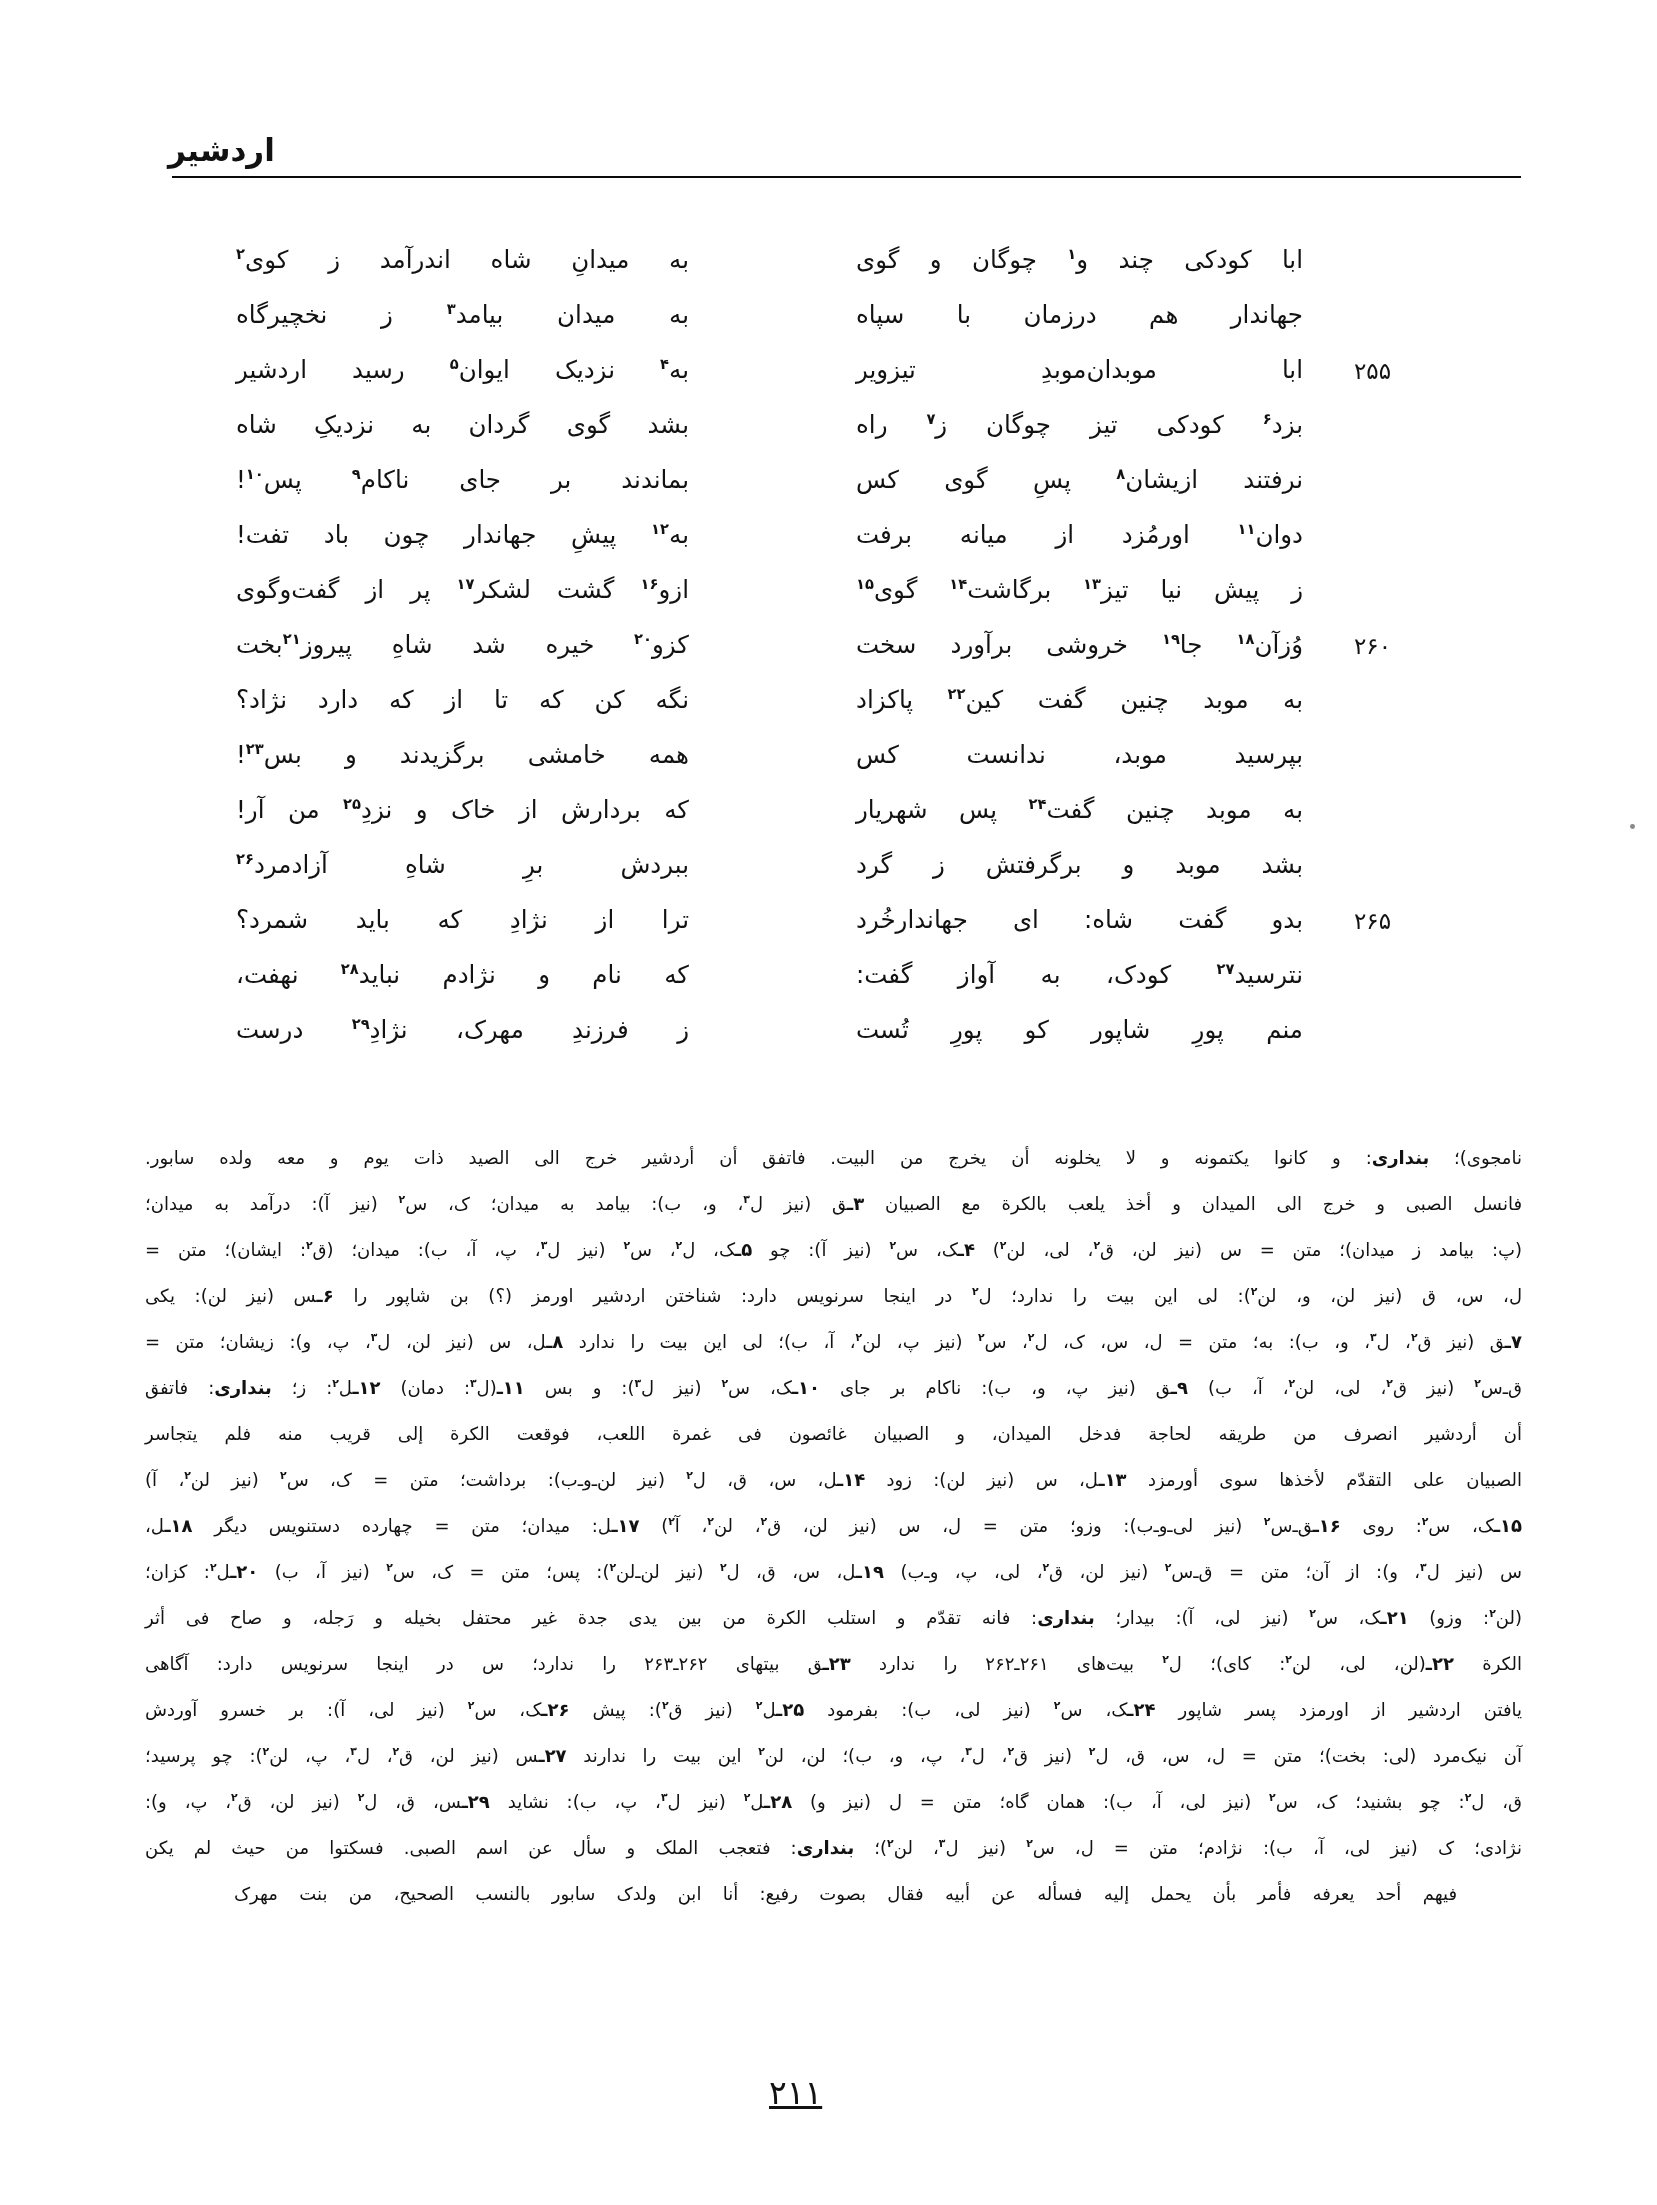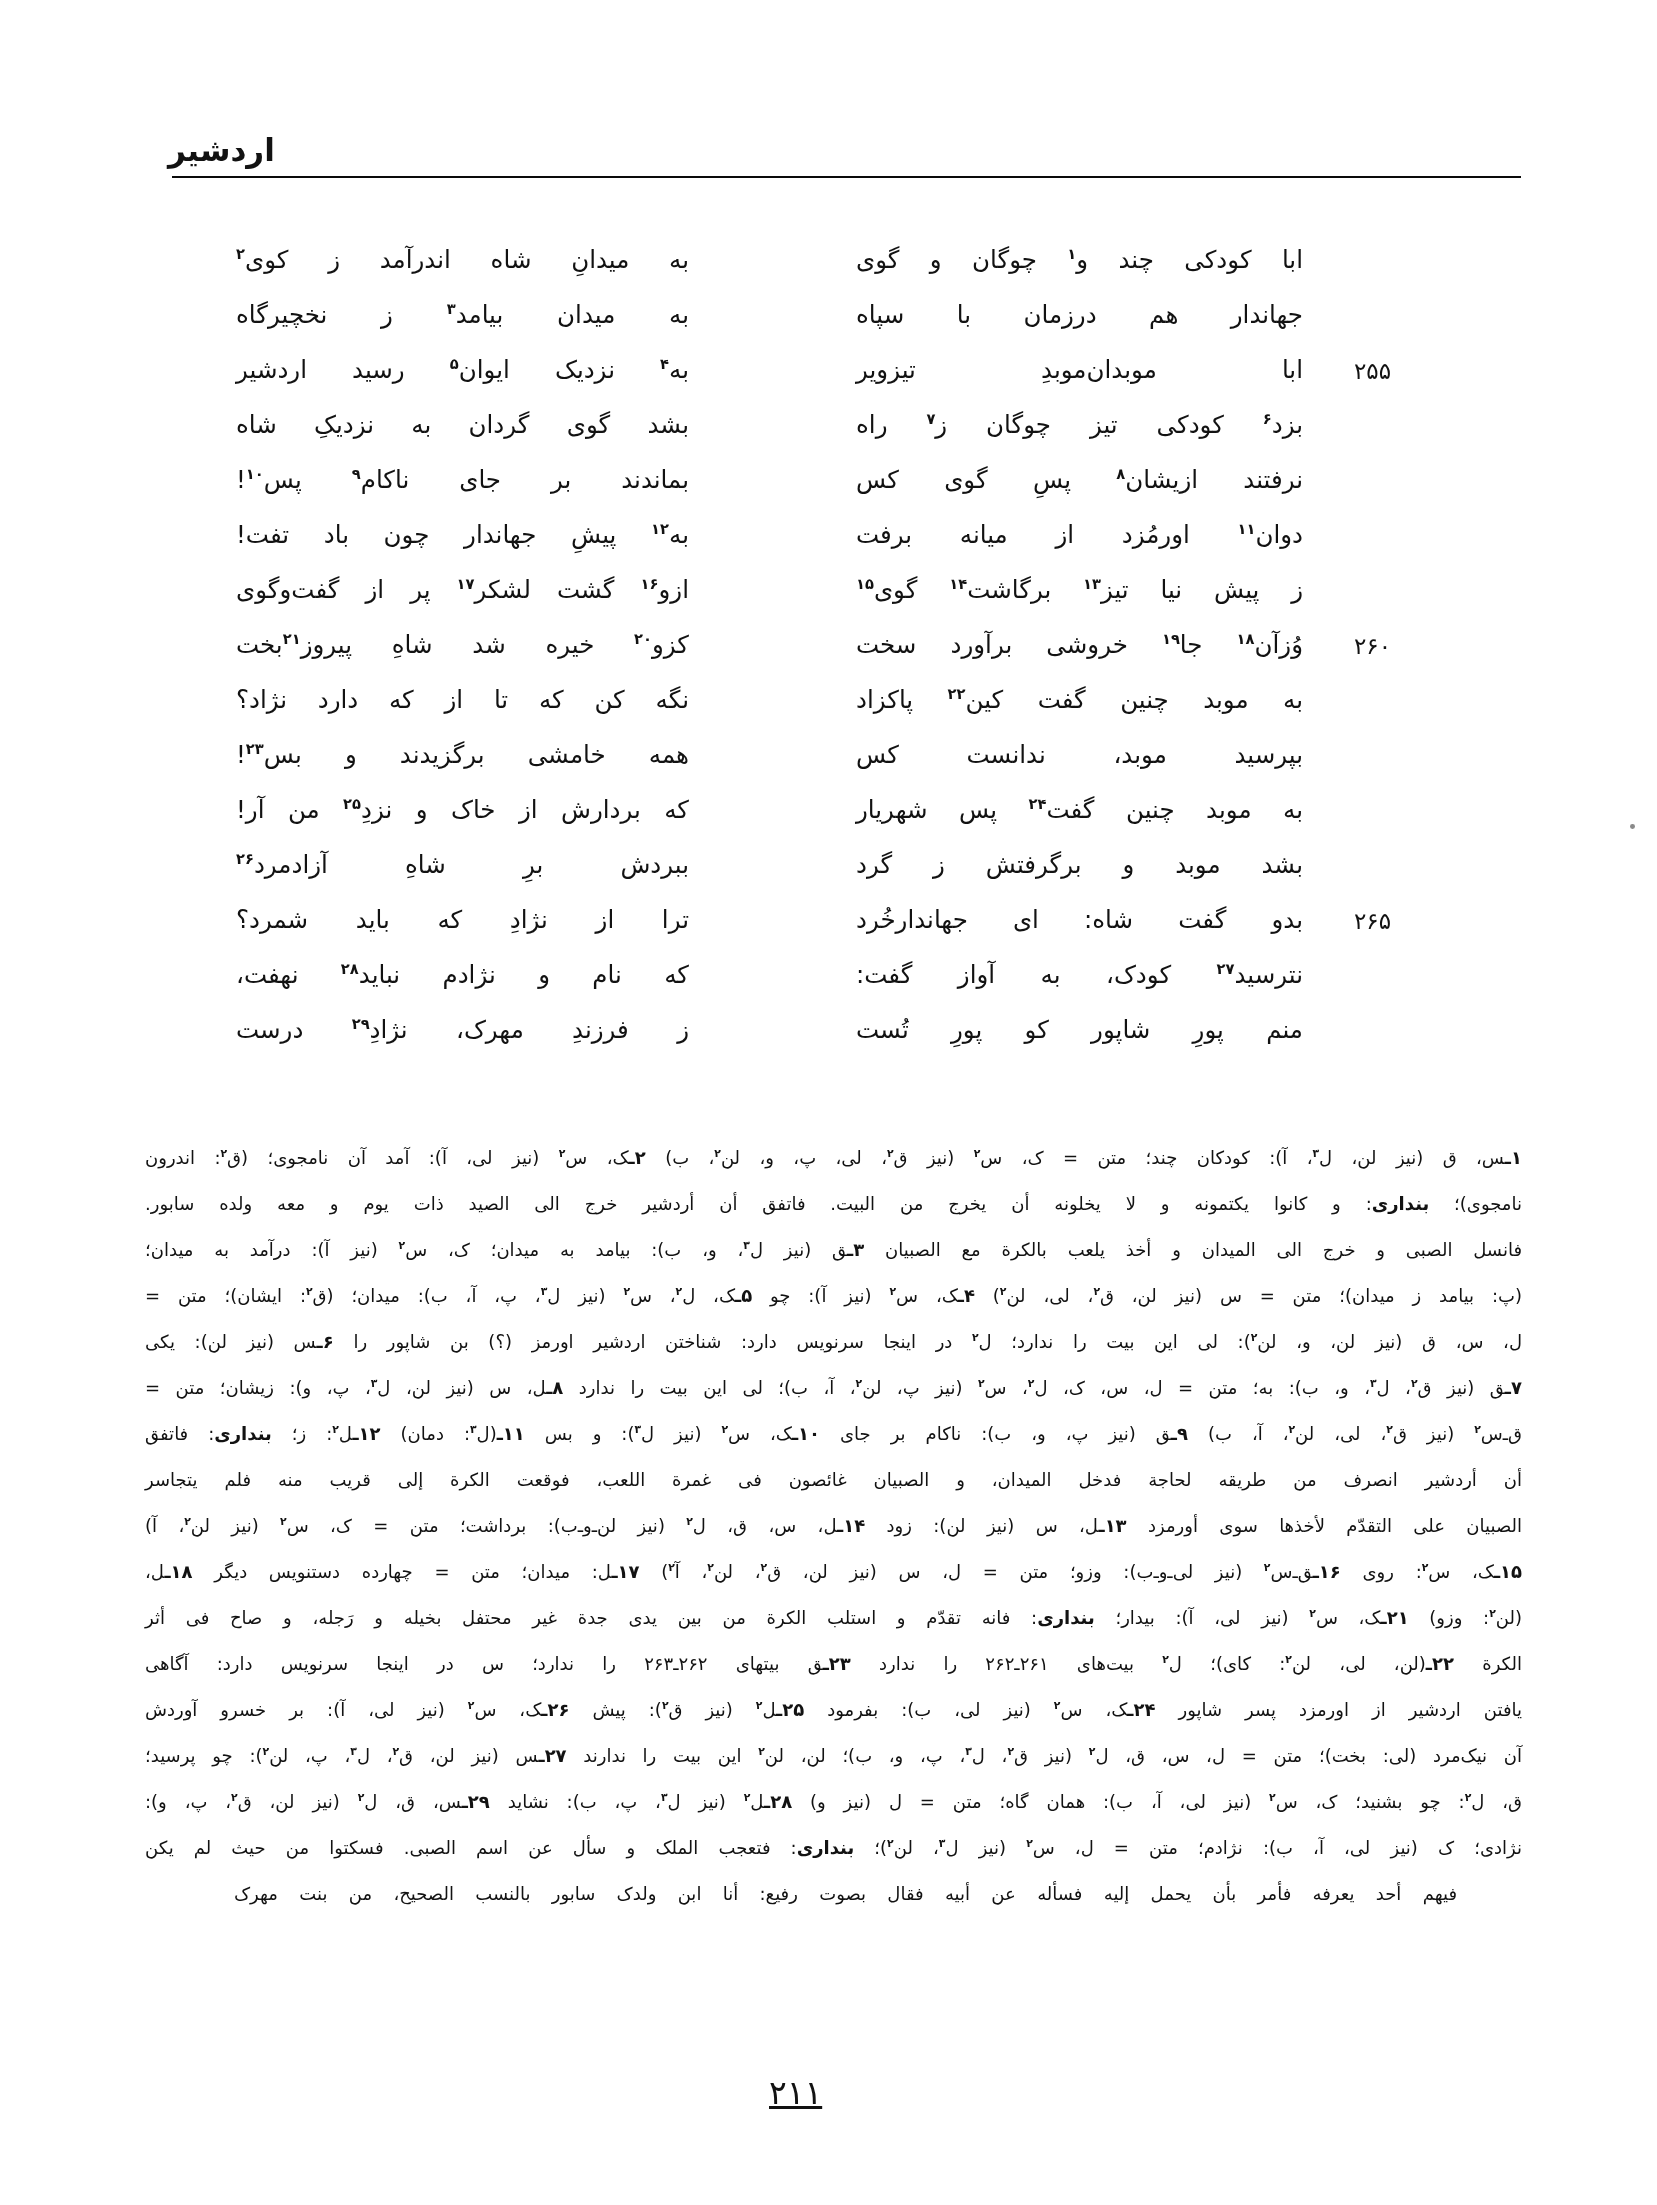"۱ـس، ق (نیز لن، ل۳،" div.fn-line { html: <div><b>۱ـ</b>س، ق (نیز لن، ل<sup>۳</sup>، آ): کودکان چند؛ متن = ک، س<sup>۲</sup> (نیز ق<sup>۲</sup>، لی، پ، و، لن<sup>۲</sup>، ب) <b>۲ـ</b>ک، س<sup>۲</sup> (نیز لی، آ): آمد آن نامجوی؛ (ق<sup>۲</sup>: اندرون</div> -> none }
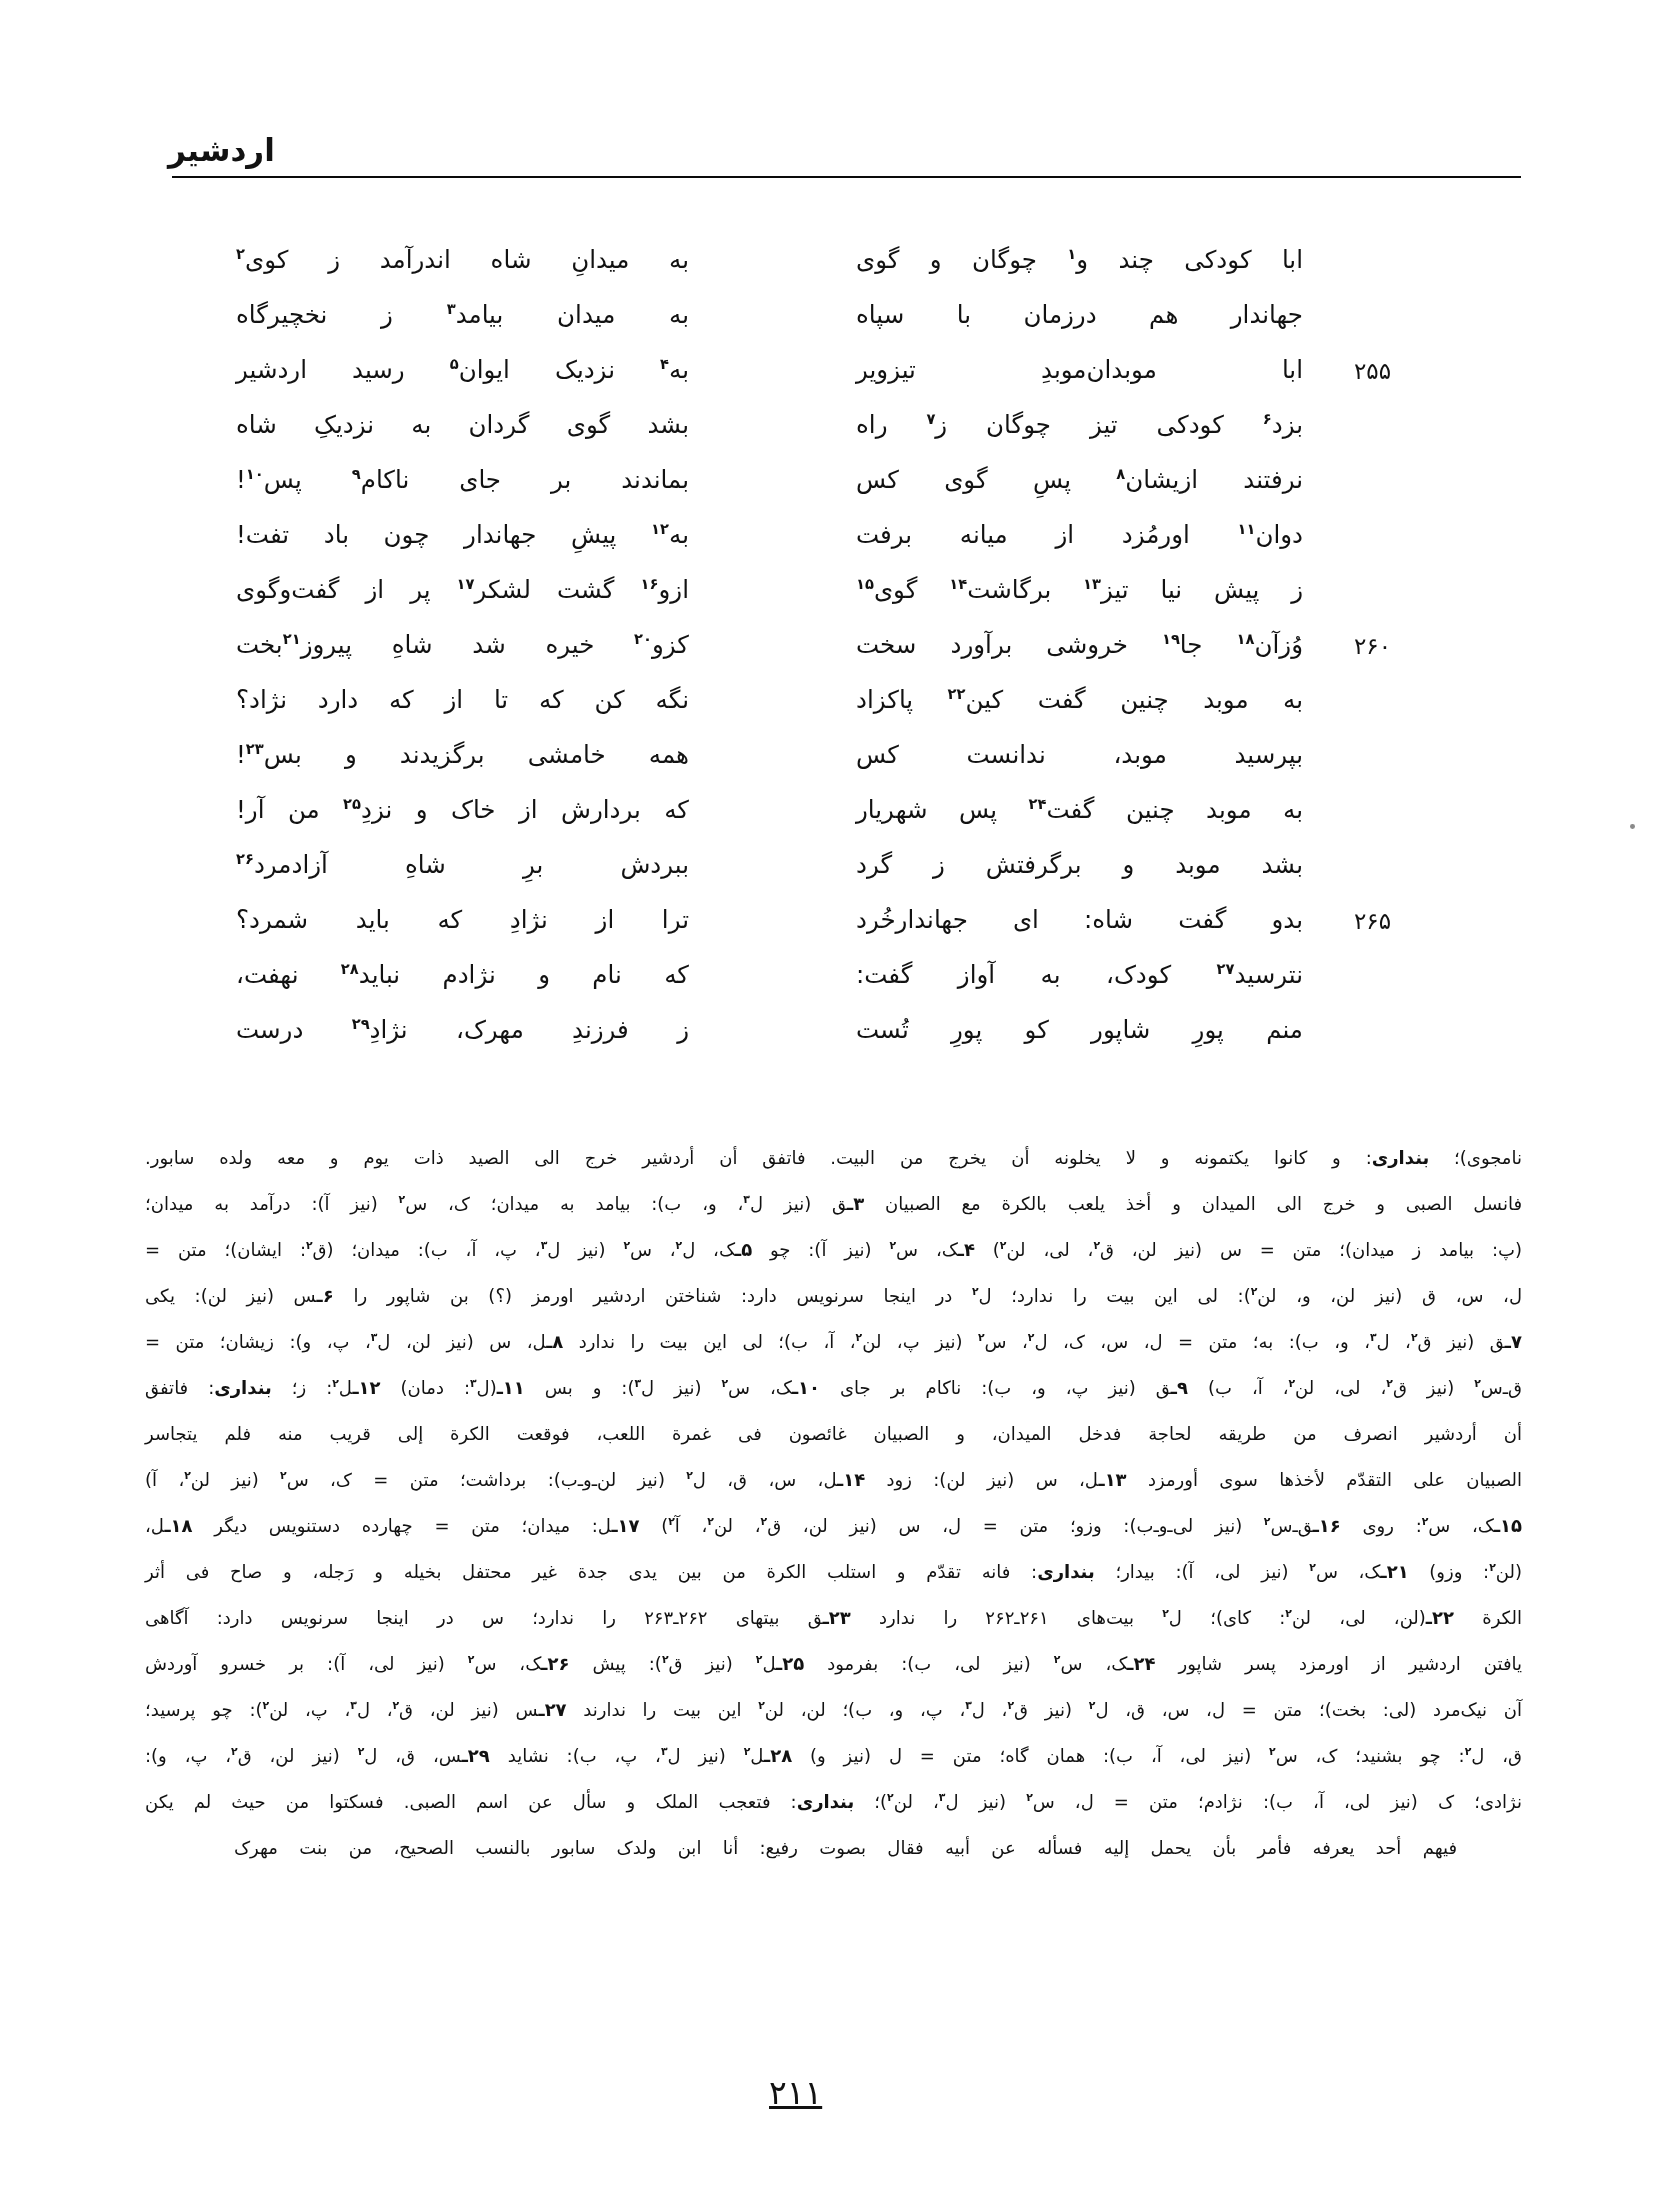"س (نیز ل۳، و): از" div.fn-line { html: none -> <div>س (نیز ل<sup>۳</sup>، و): از آن؛ متن = ق‌ـ‌س<sup>۲</sup> (نیز لن، ق<sup>۲</sup>، لی، پ، و‌ـ‌ب) <b>۱۹ـ</b>ل، س، ق، ل<sup>۲</sup> (نیز لن‌ـ‌لن<sup>۲</sup>): پس؛ متن = ک، س<sup>۲</sup> (نیز آ، ب) <b>۲۰ـ</b>ل<sup>۲</sup>: کزان؛</div> }
